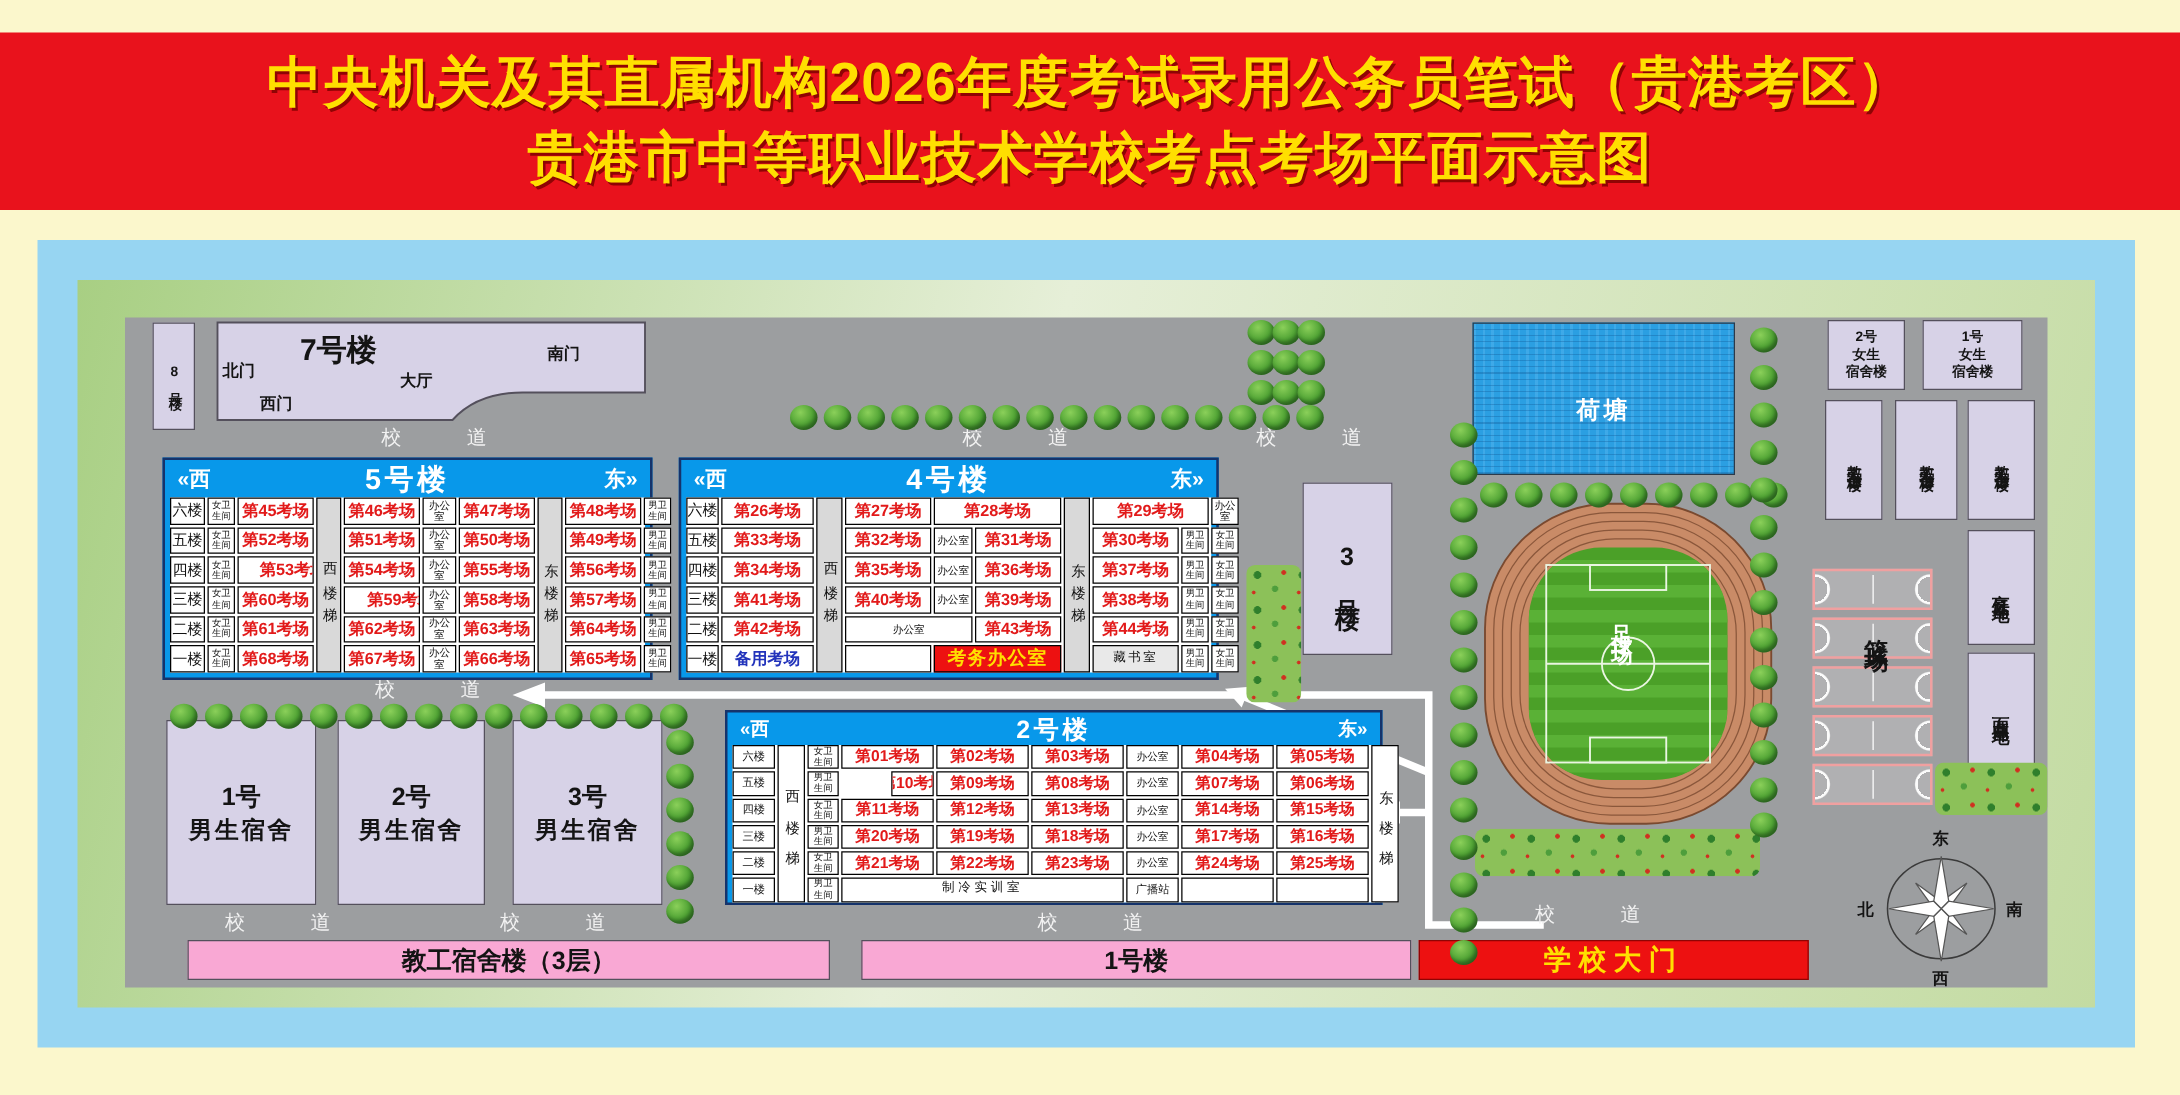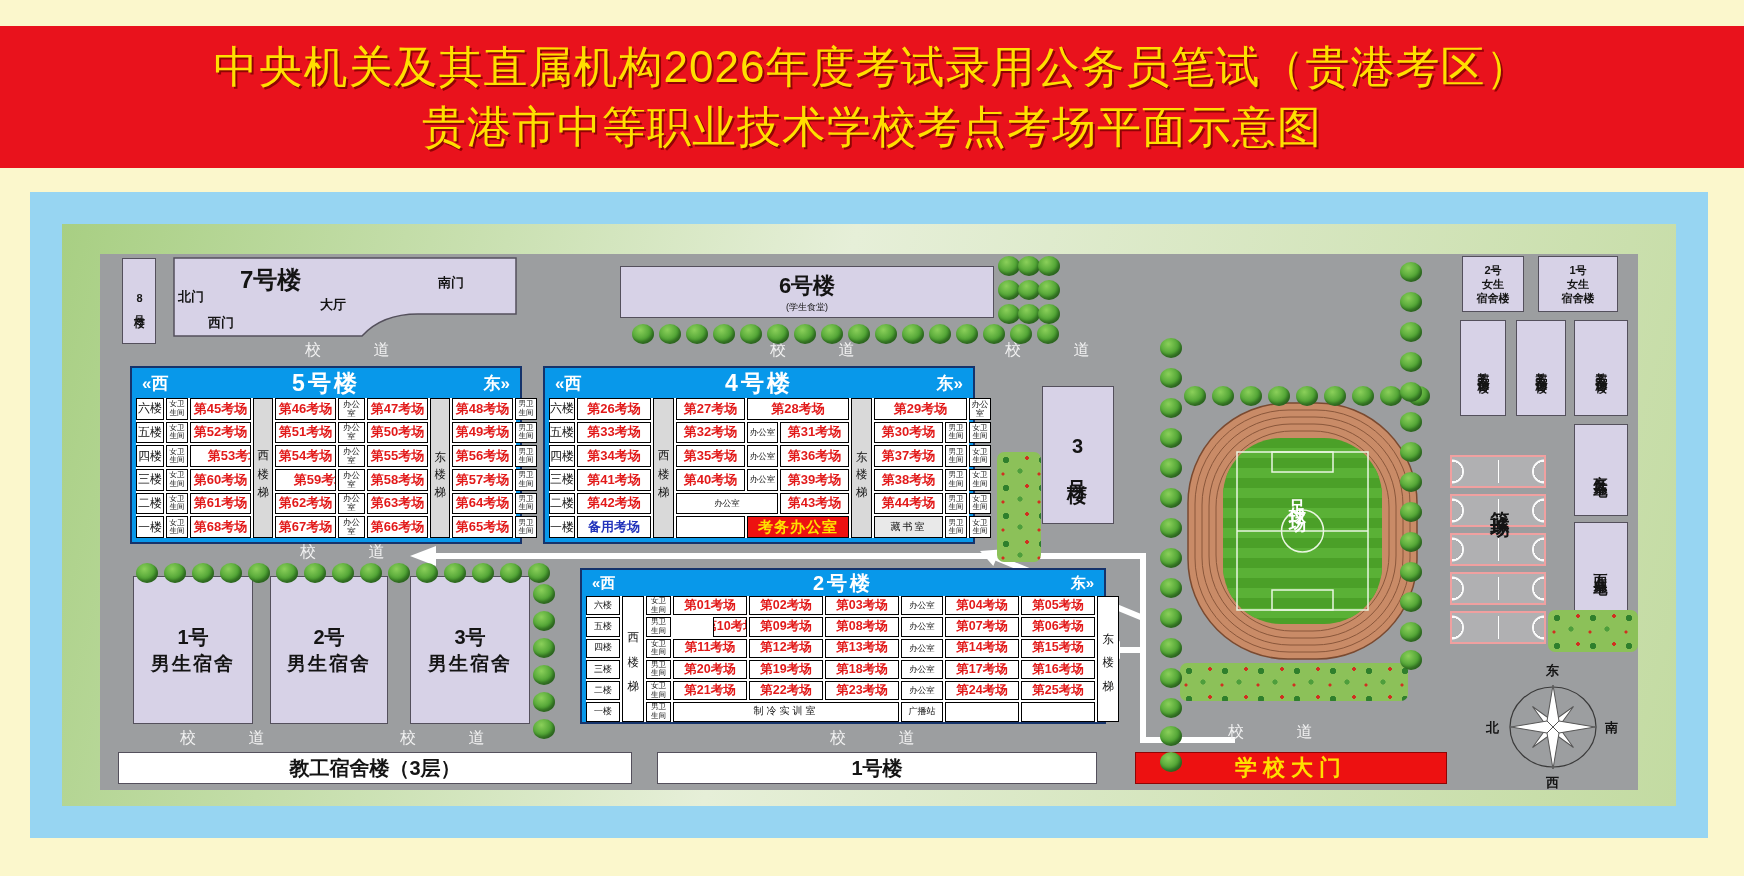"中央机关及其直属机构2026年度考试录用公务员笔试（贵港考区）" .banner .tl { font-weight: normal -> bold }
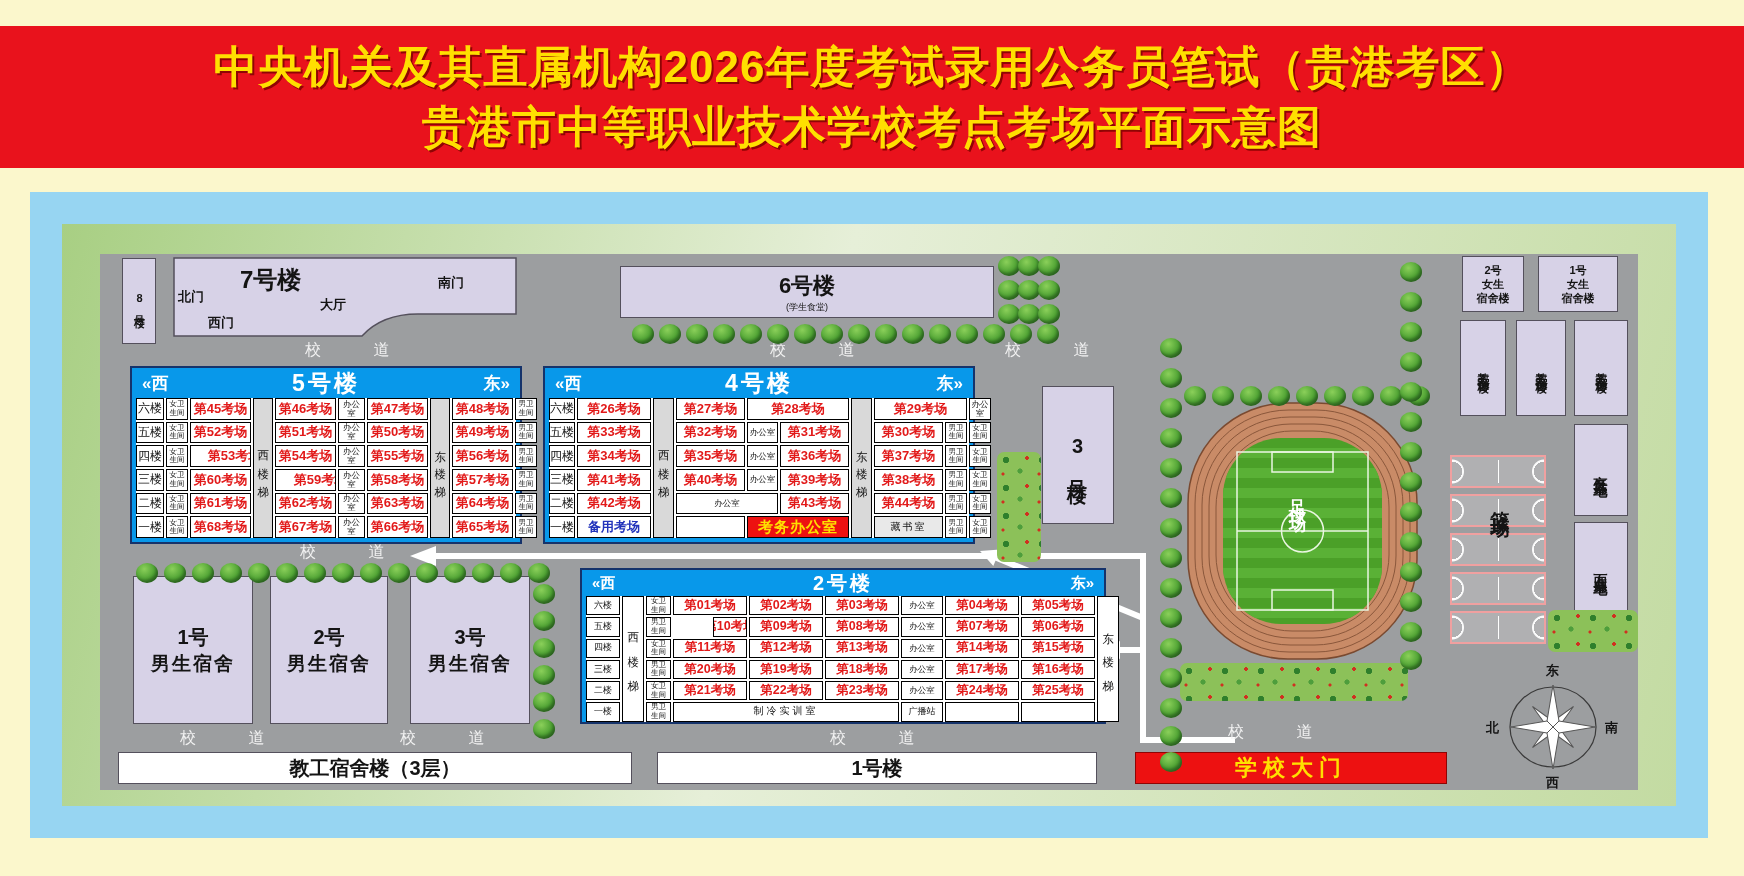"6号楼" div.bld { html: <div> <div>6号楼</div> <div>(学生食堂)</div> </div> -> none }
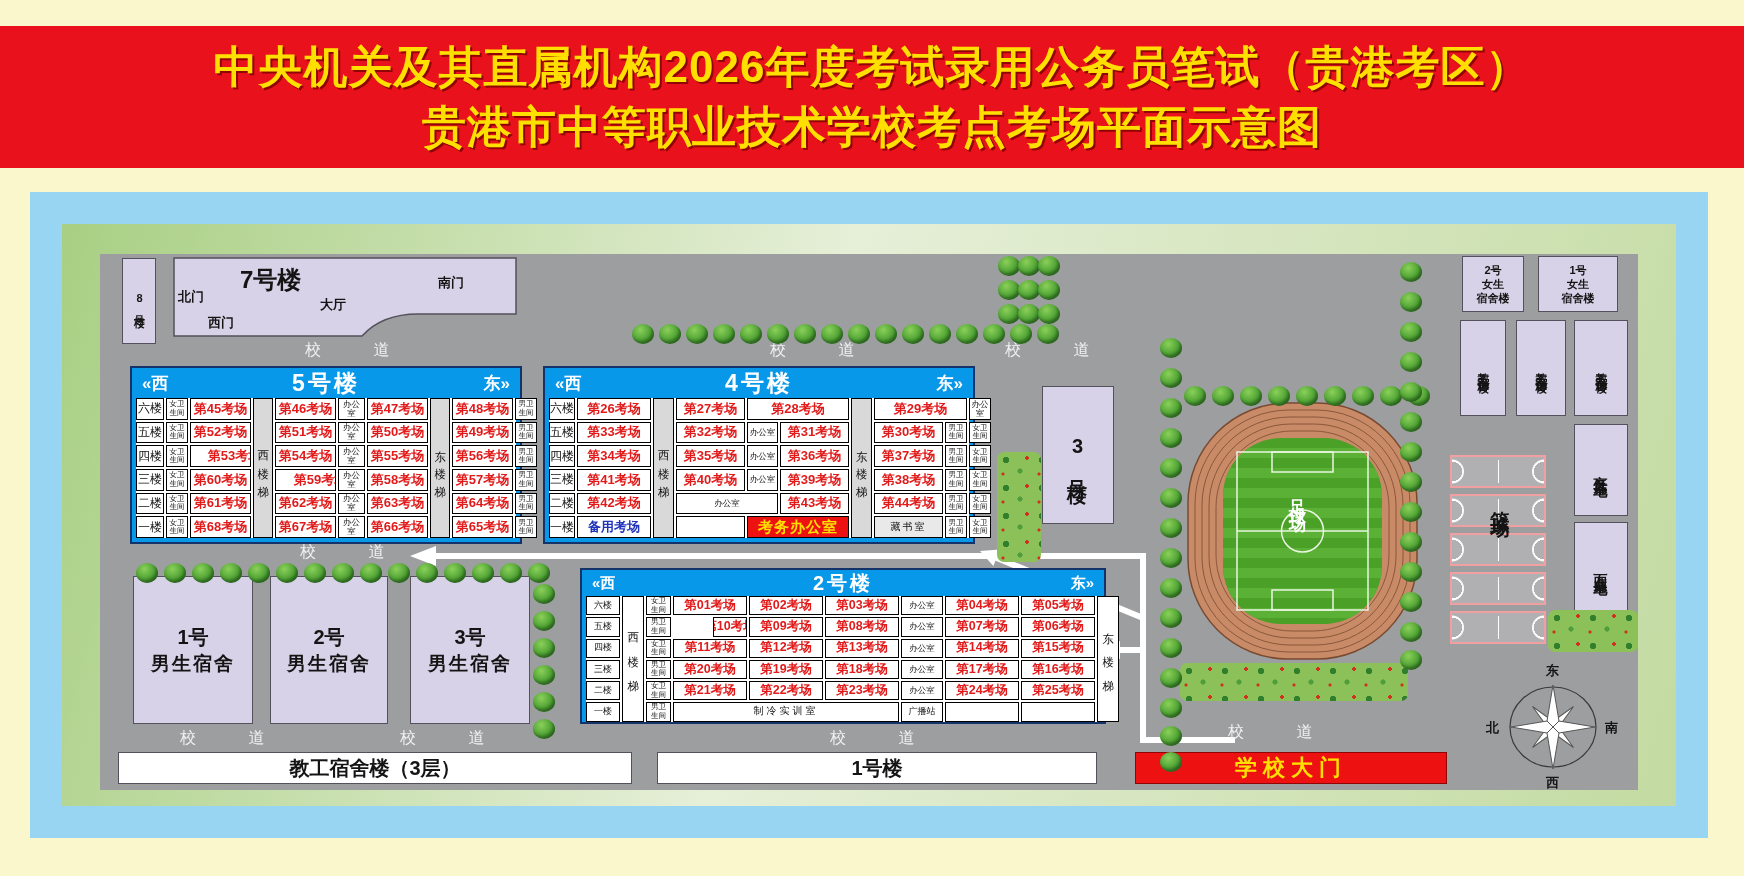"荷塘" div.pond { html: none -> <div> <span>荷塘</span> </div> }
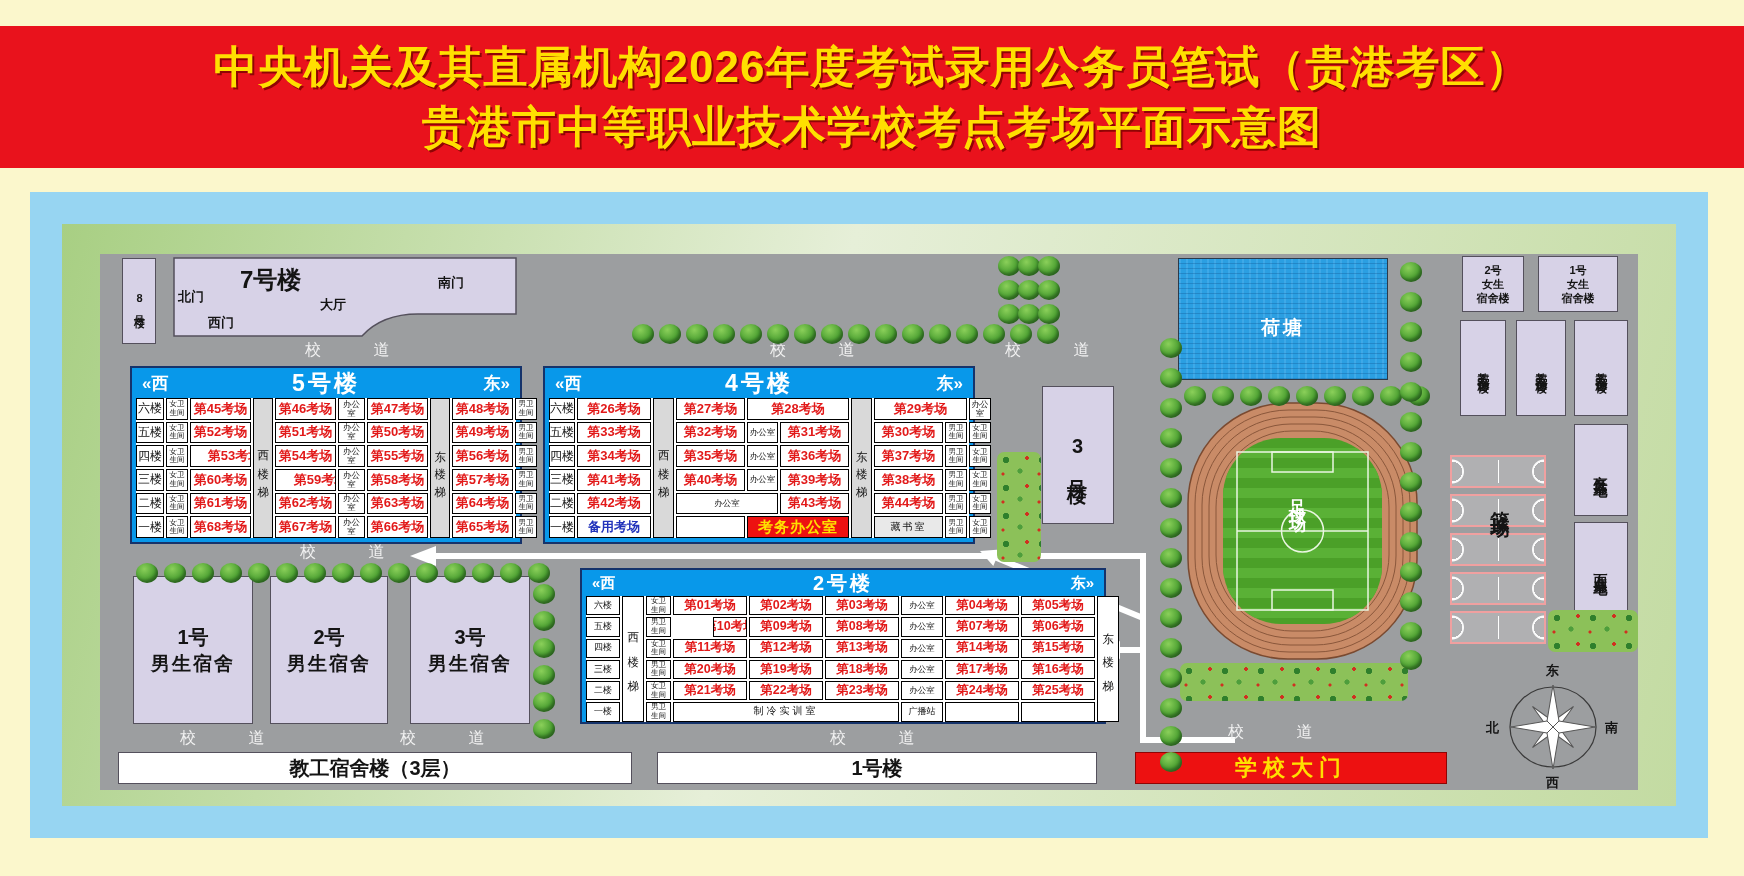"教工宿舍楼（3层）" .bar.purple { background: #ffffff -> #f9a8d4; margin-left: none -> 32px }
